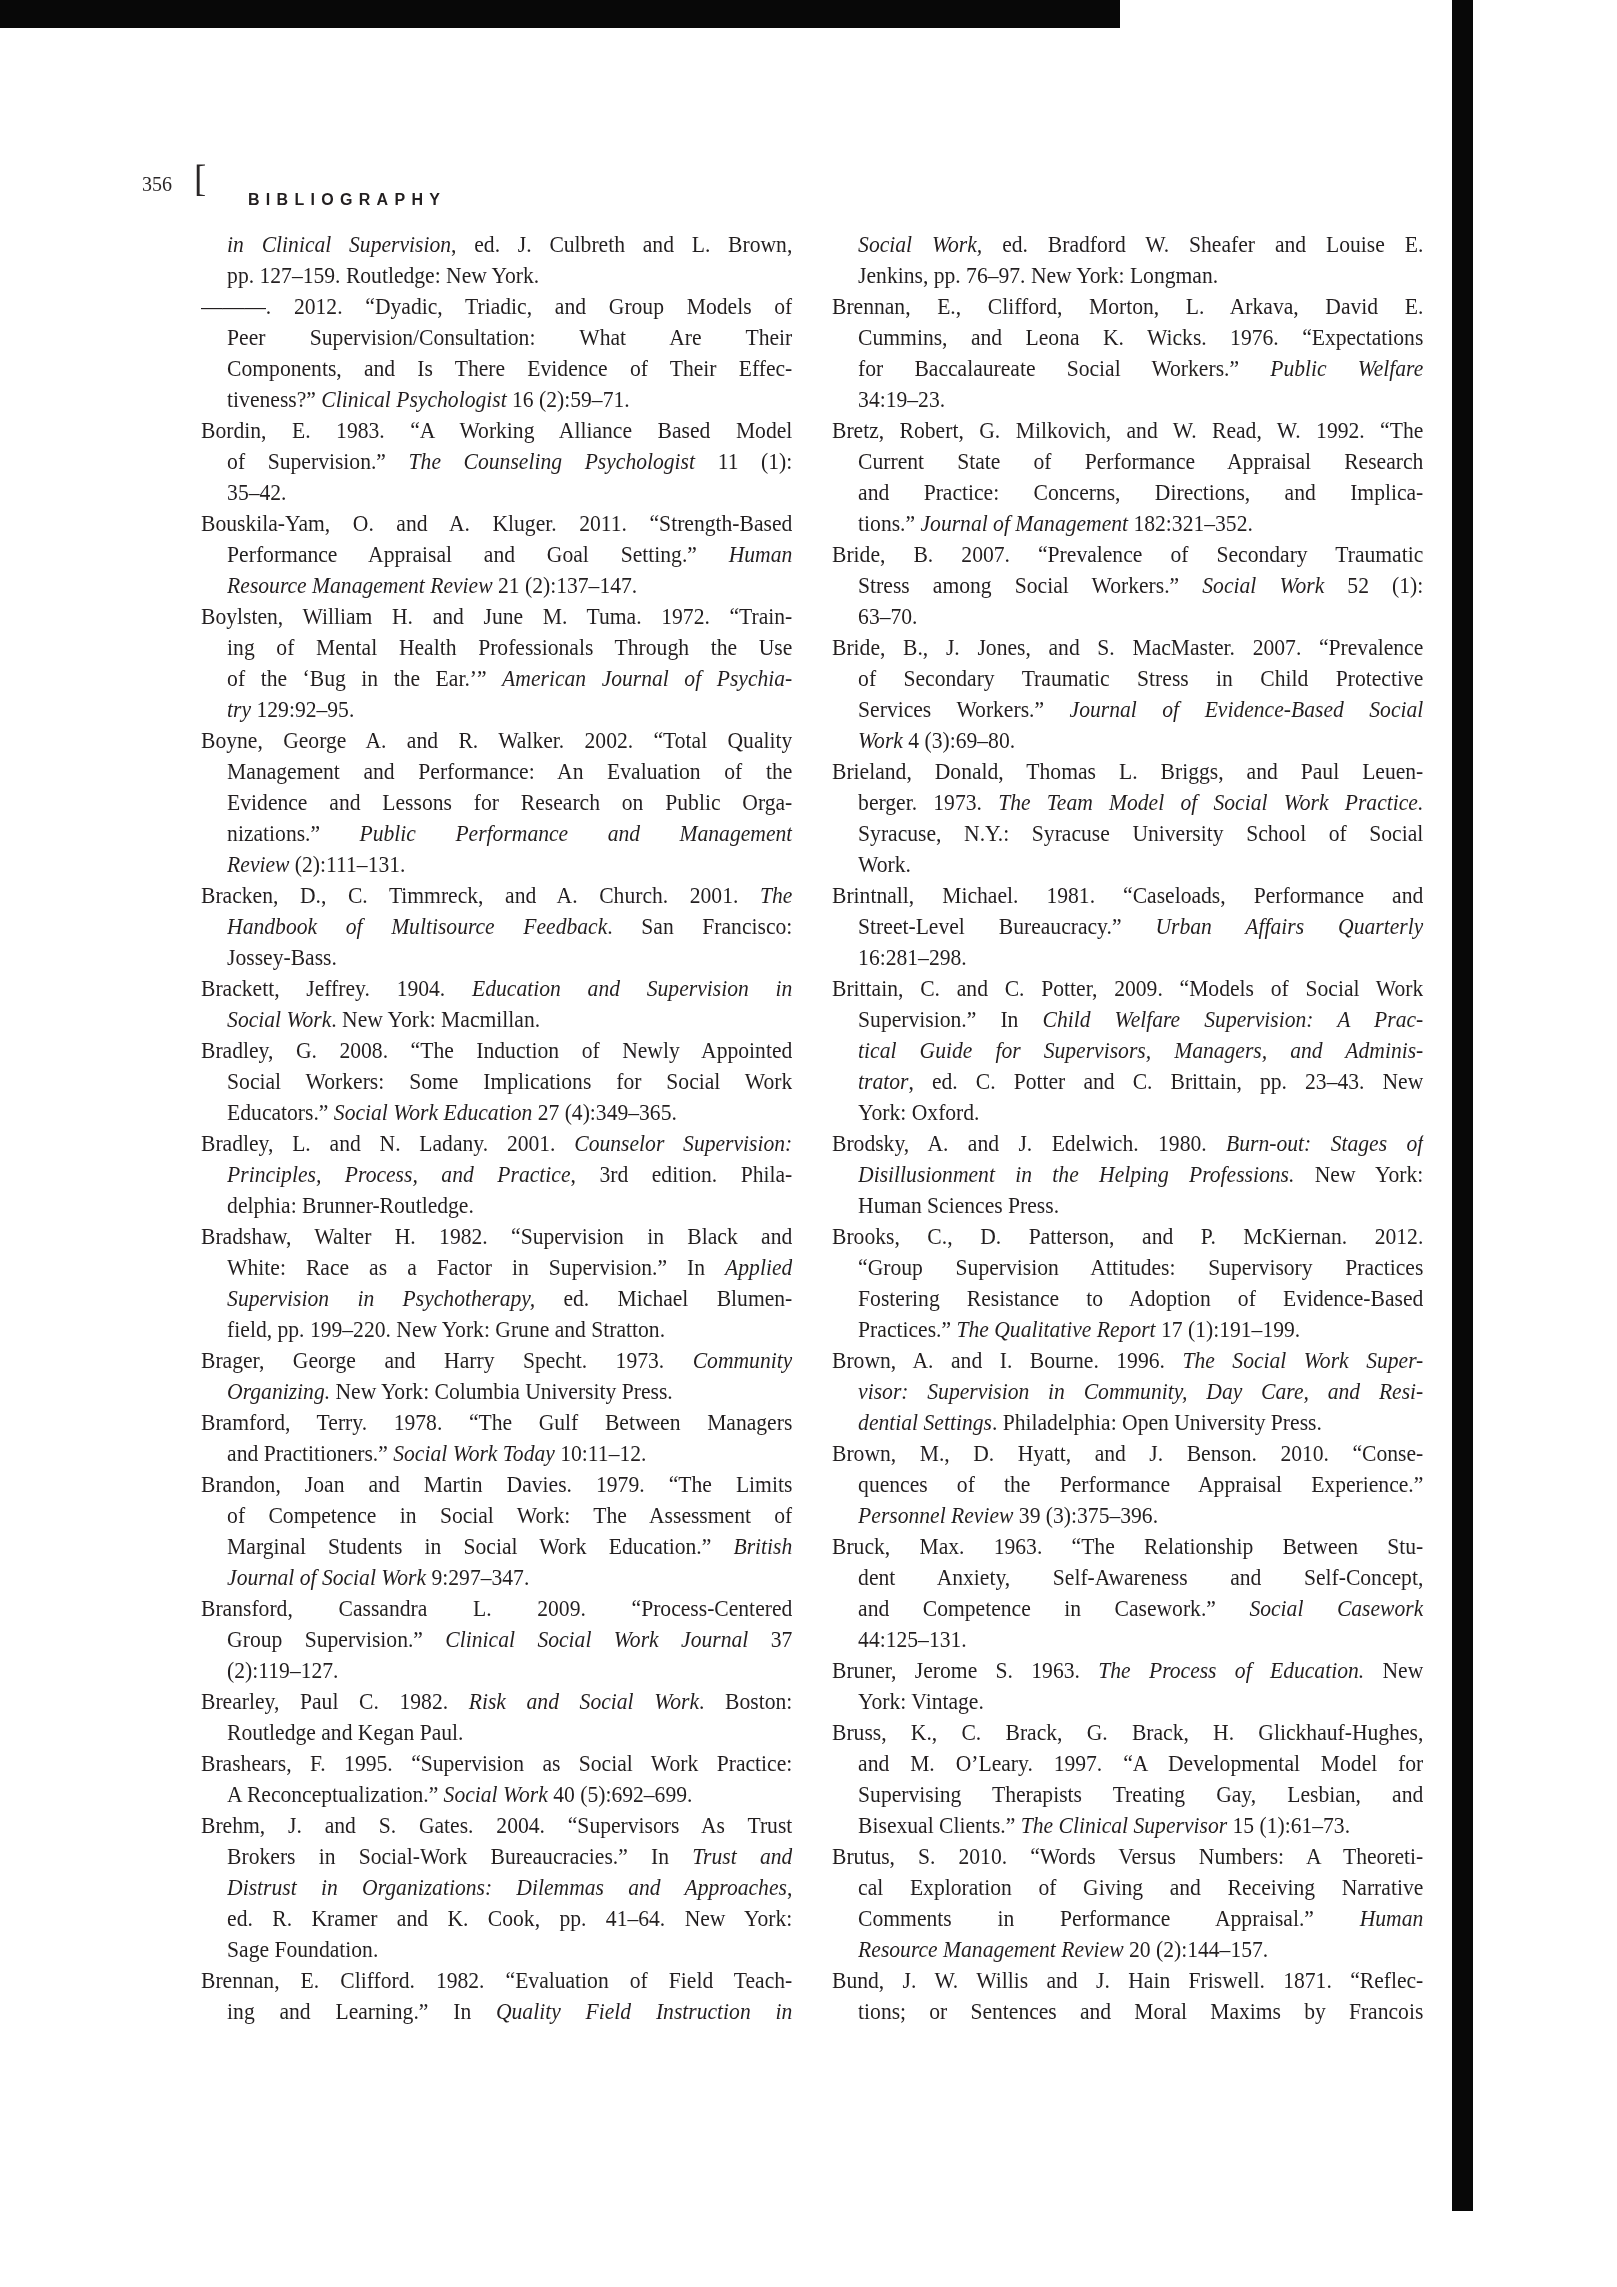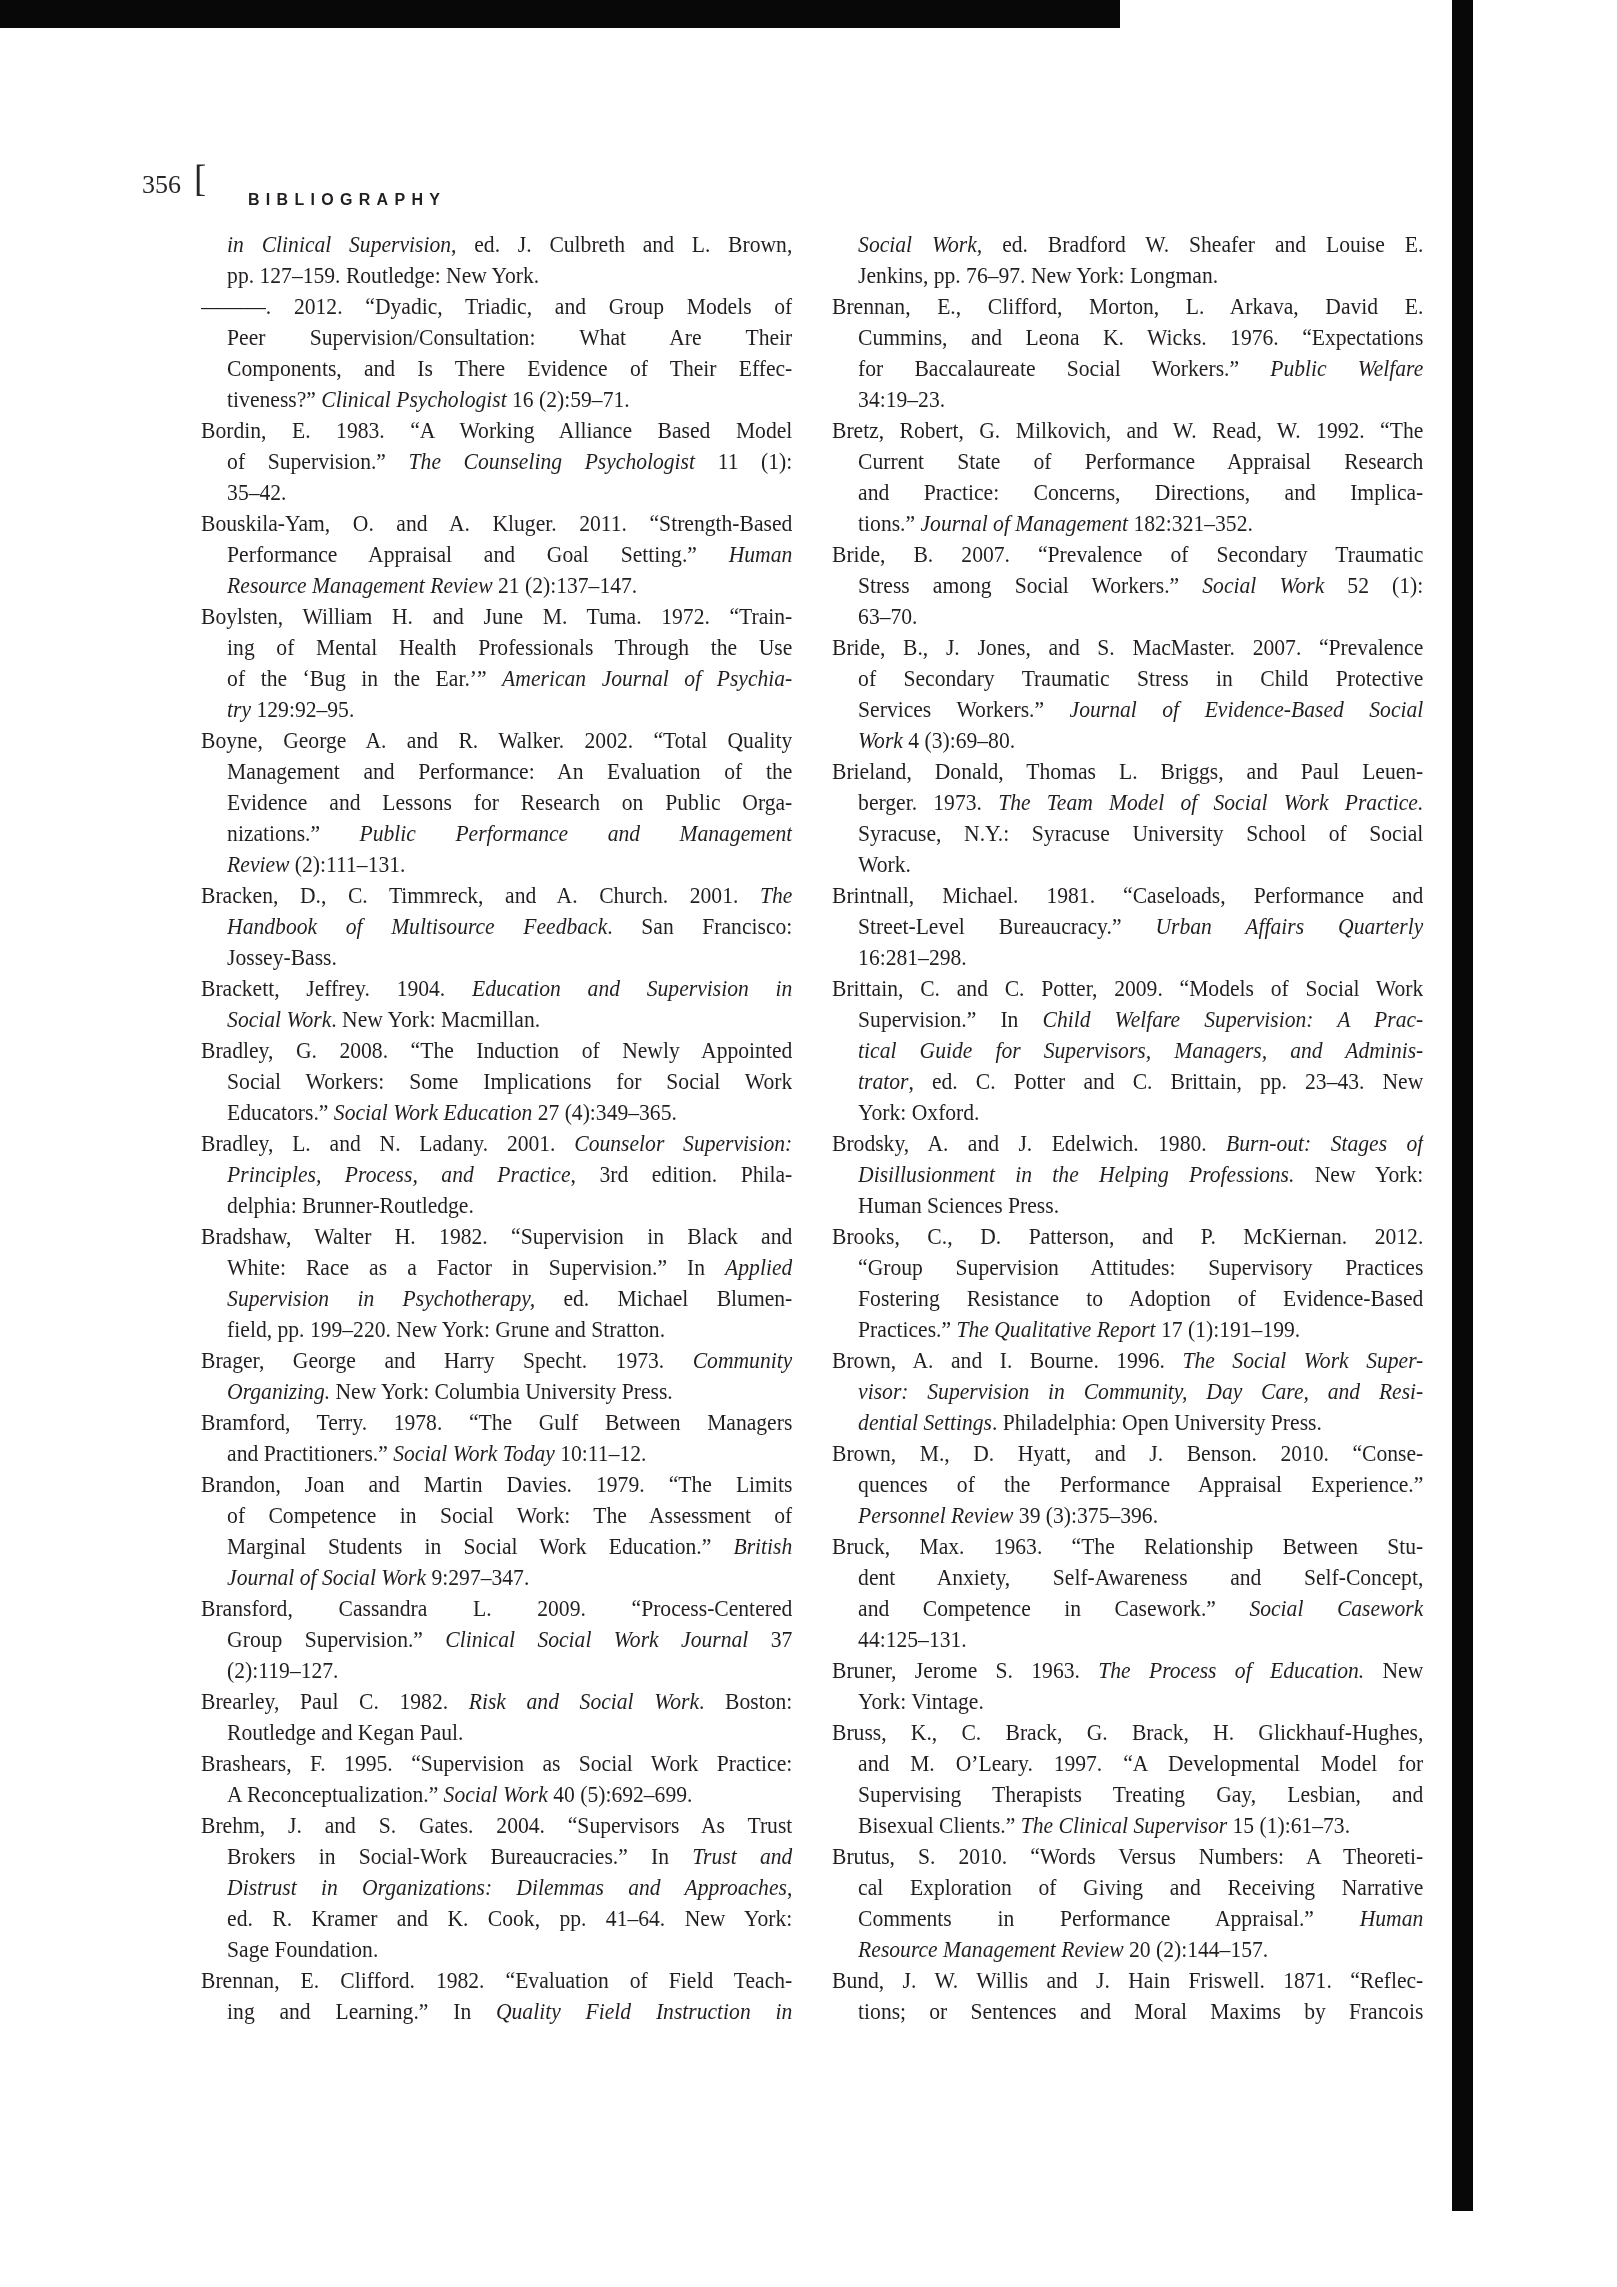"356" #page-number { font-size: 26px -> 20px }
